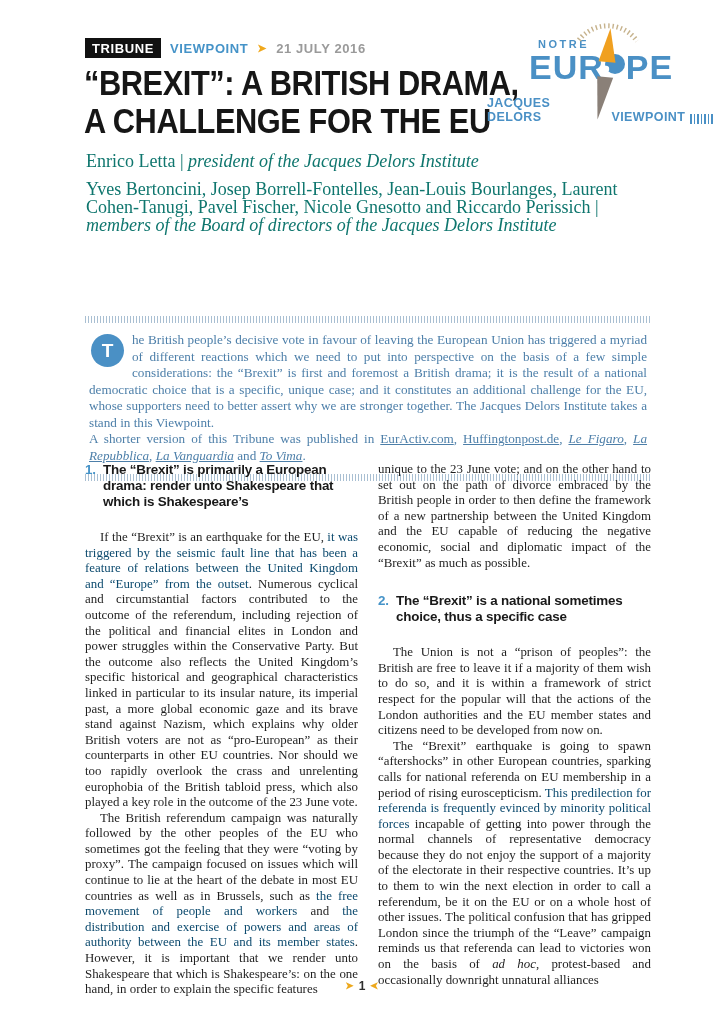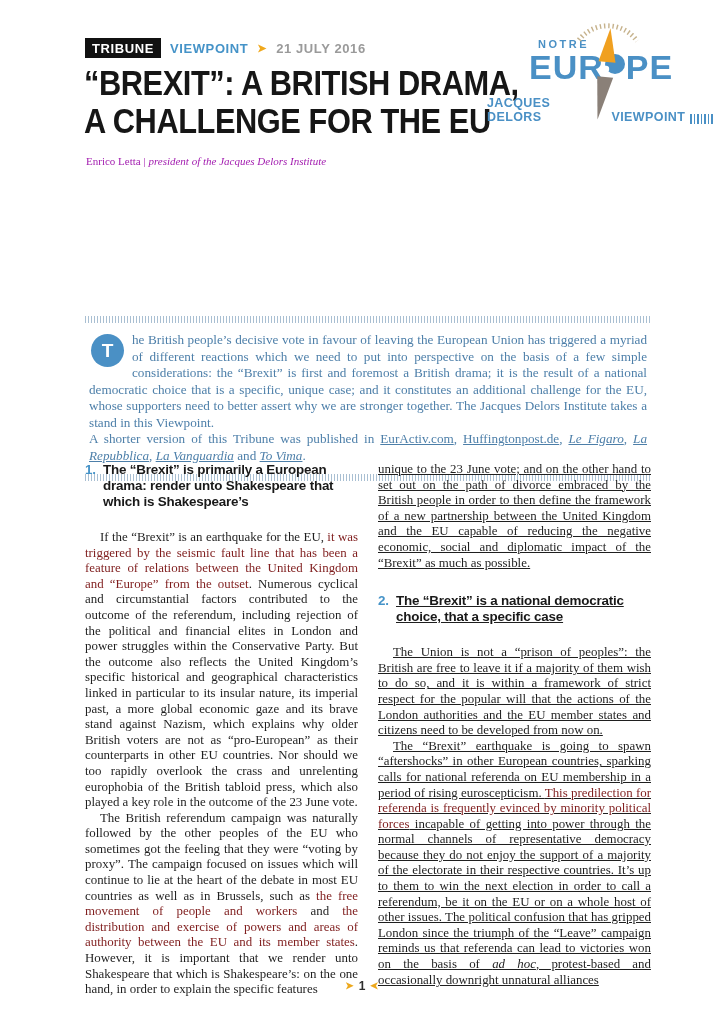"Enrico Letta | president of" .authors { color: #a21caf -> #0f766e; font-size: 11px -> 18px }
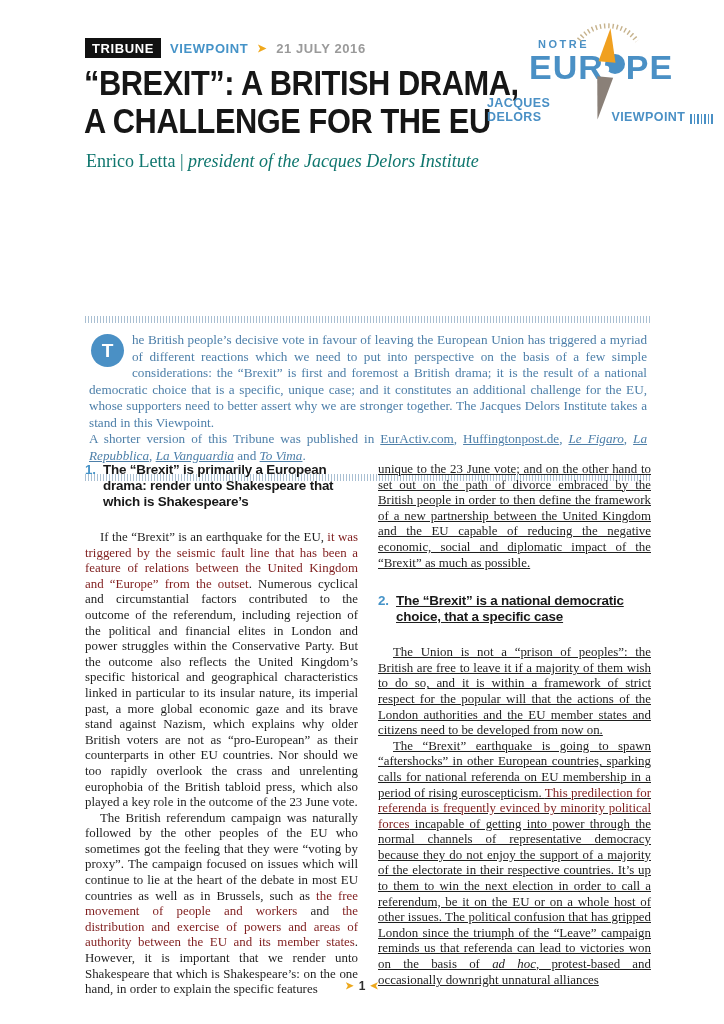"Yves Bertoncini, Josep" div.authors { html: none -> <div><span>Yves Bertoncini, Josep Borrell-Fontelles, Jean-Louis Bourlanges, Laurent Cohen-Tanugi, Pavel Fischer, Nicole Gnesotto and Riccardo Perissich </span><span>| </span><span>members of the Board of directors of the Jacques Delors Institute</span></div> }
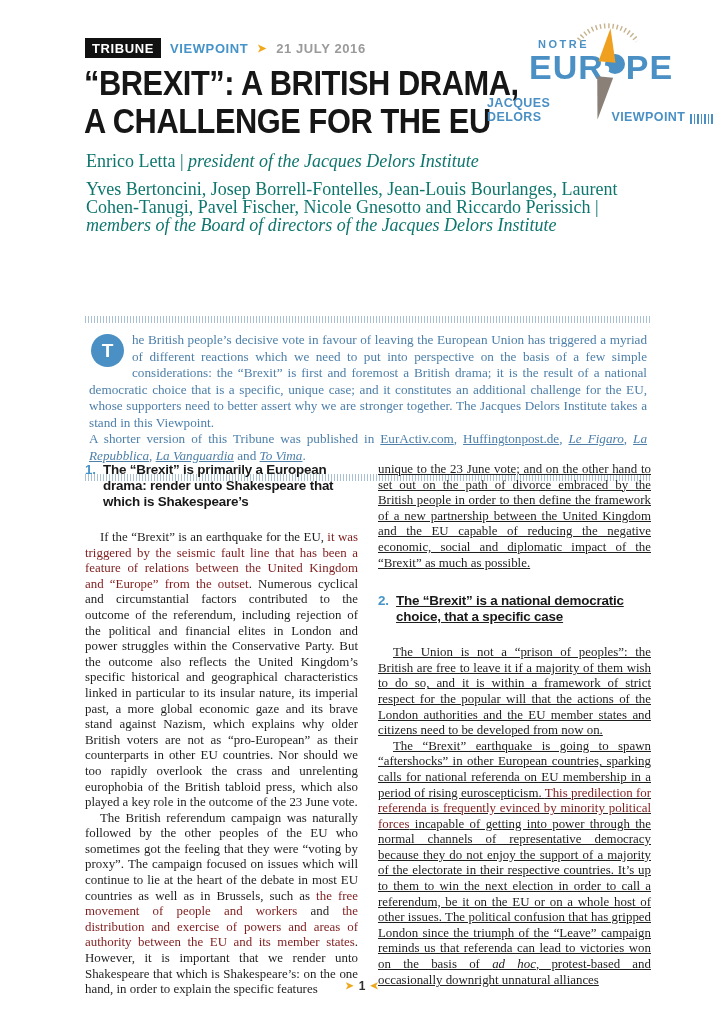"unique to the 23 June" .col-right { text-decoration: underline -> none }
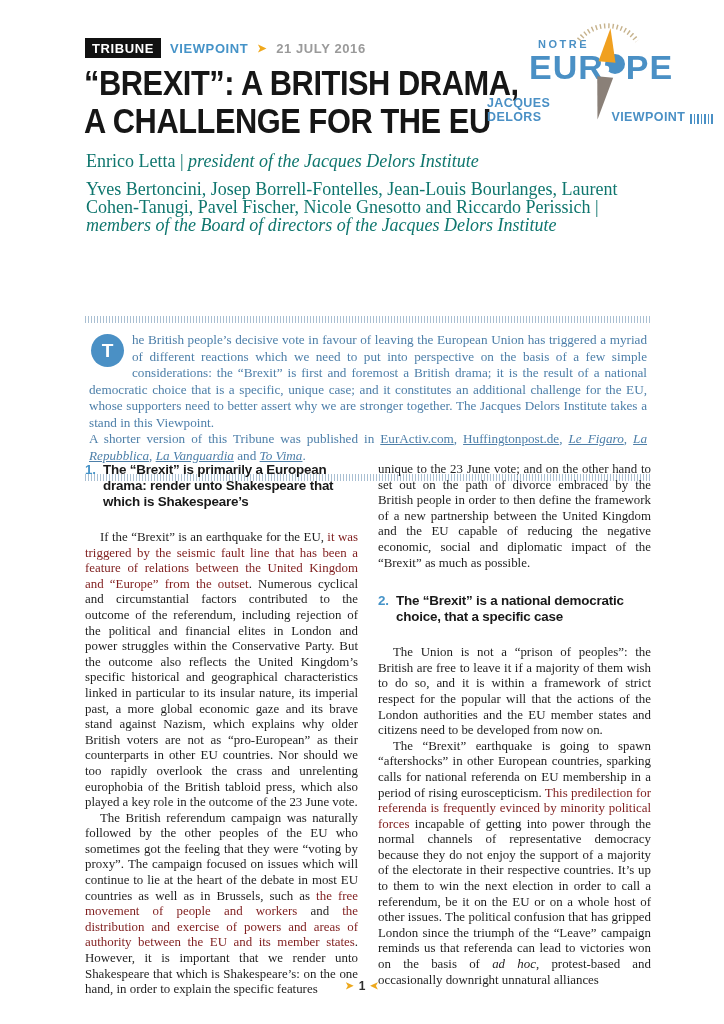"it was triggered by the" .hl { color: #7f1d1d -> #0c4a6e }
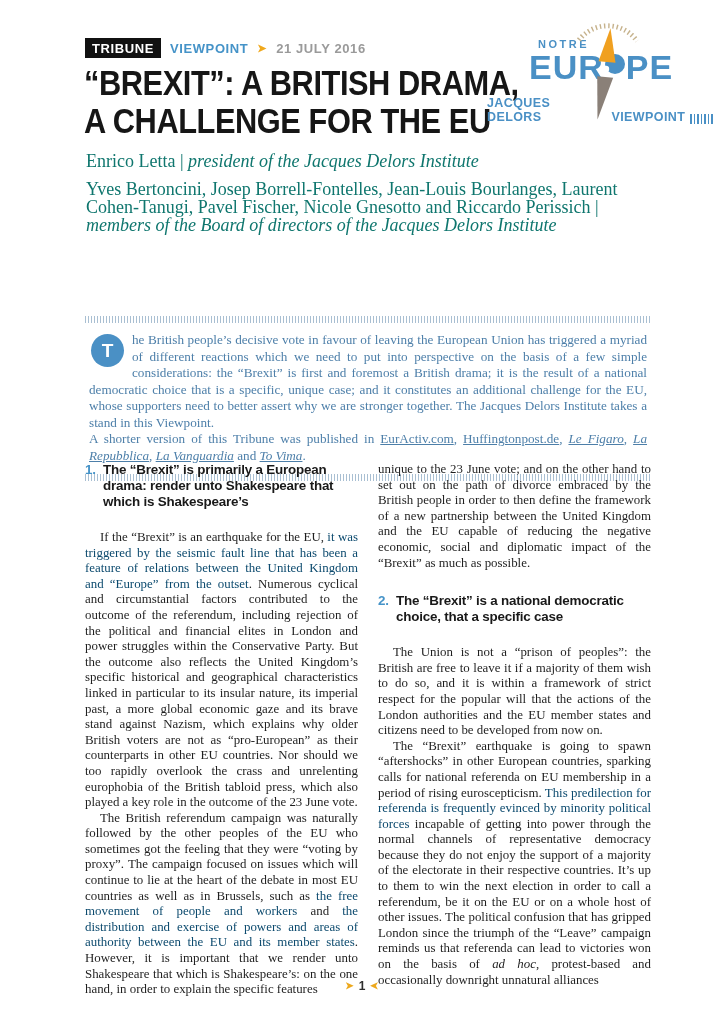"The “Brexit” is a national" span { text: democratic choice, that -> sometimes choice, thus }
